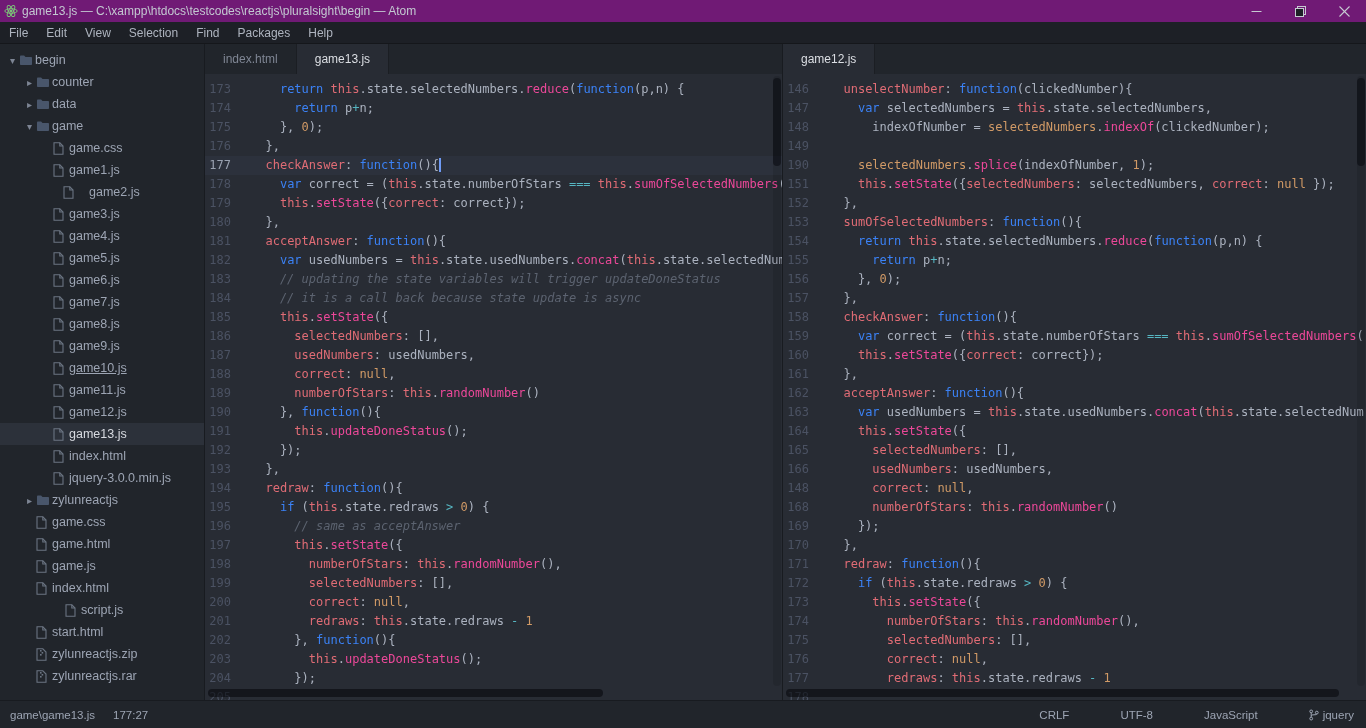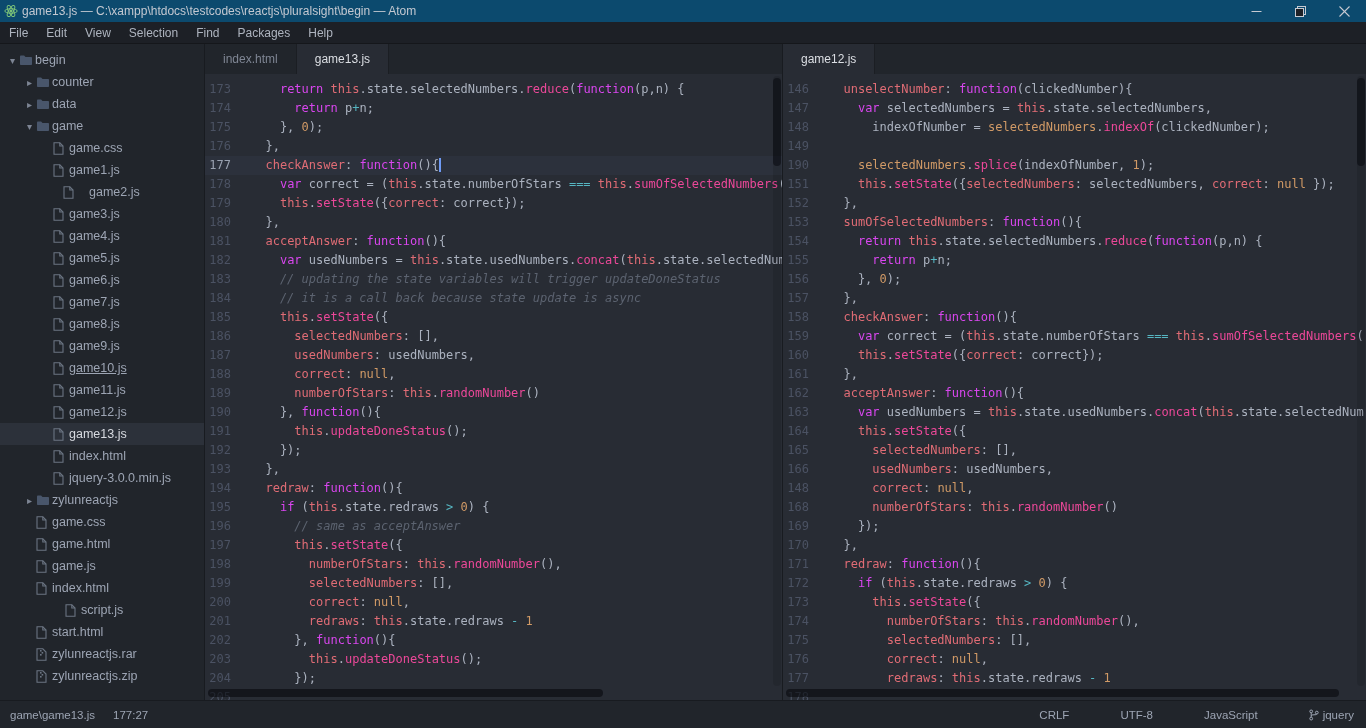"game13.js —" .titlebar { background: #0c4a6e -> #701a75 }
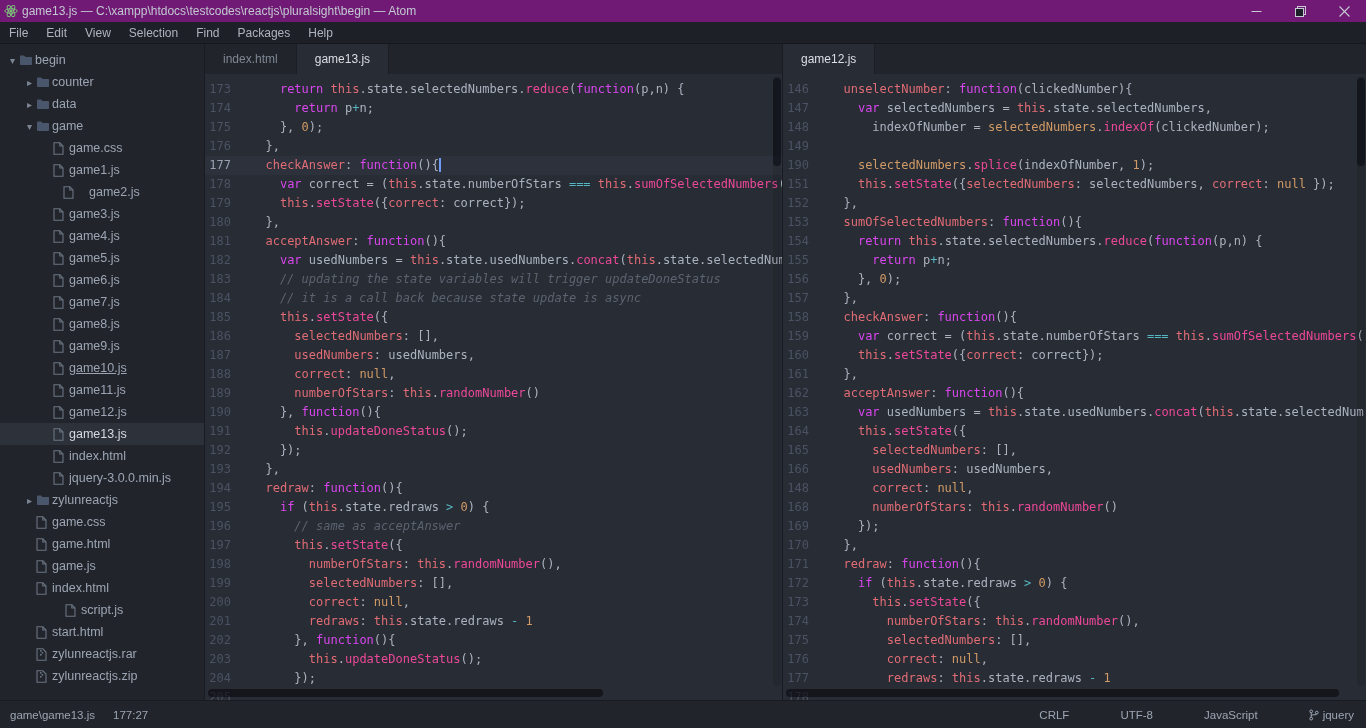"return" .tk-k { color: #d946ef -> #3b82f6 }
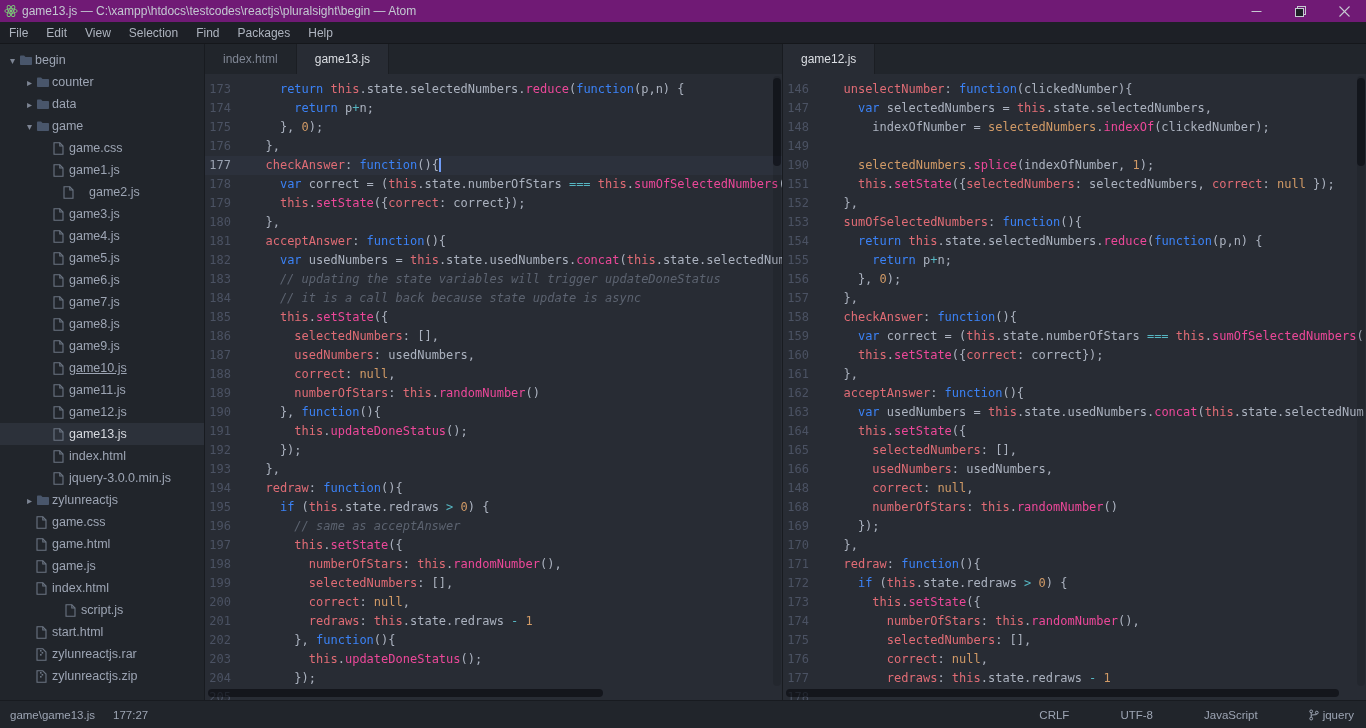"zylunreactjs.rar" div.tree-row { order: before "zylunreactjs.zip" -> after "zylunreactjs.zip" }
